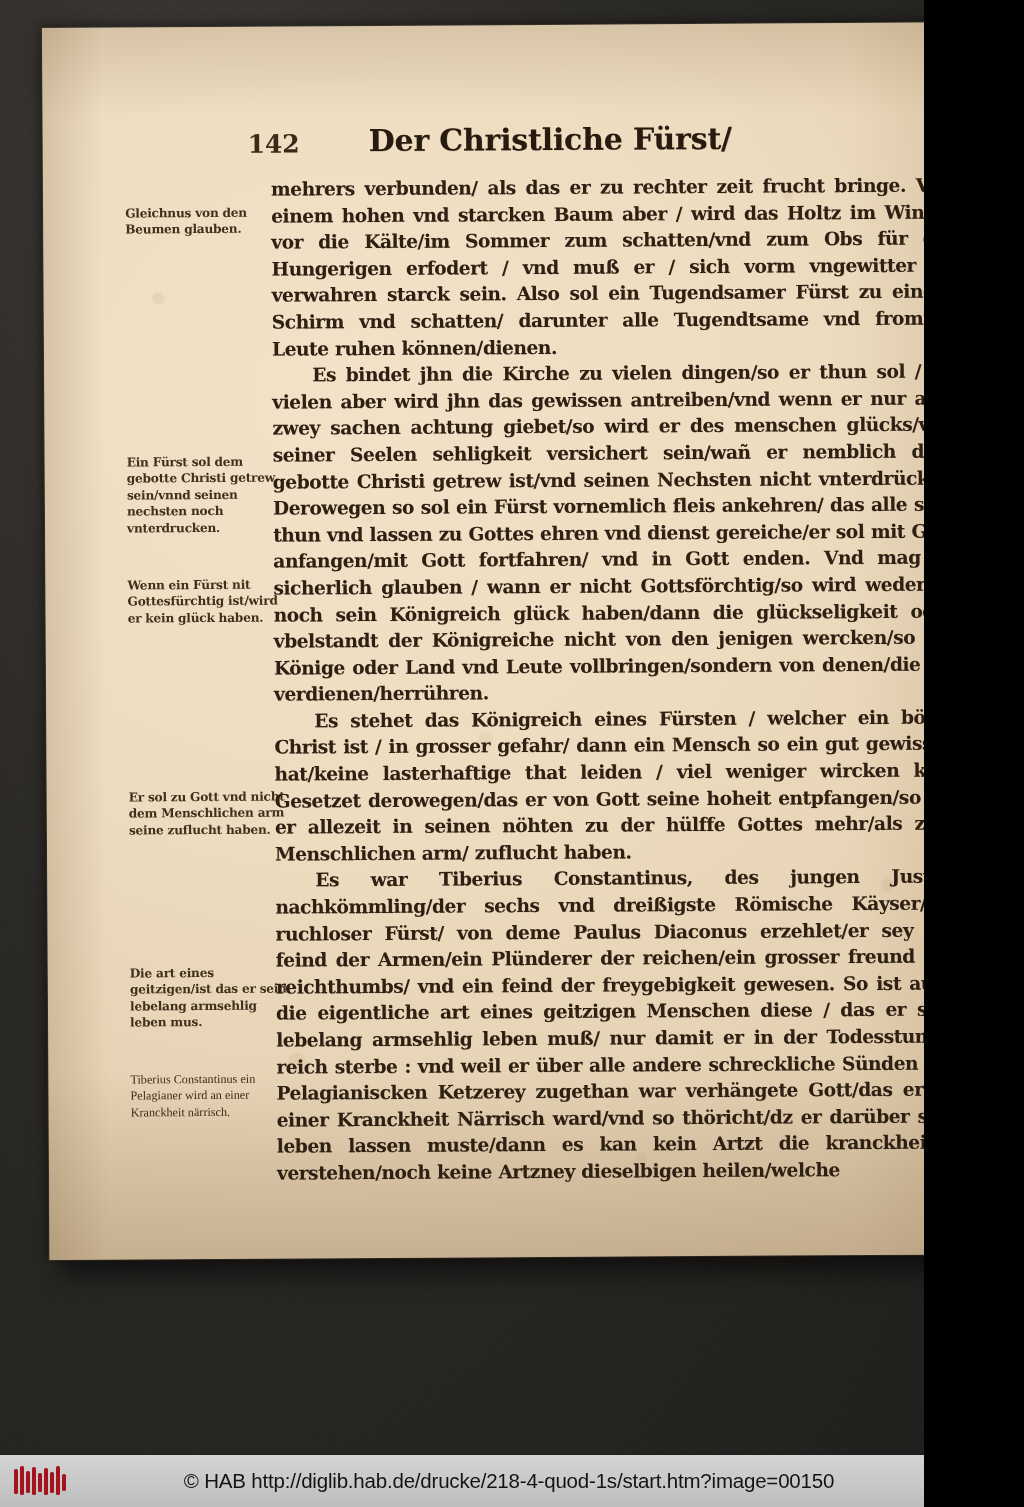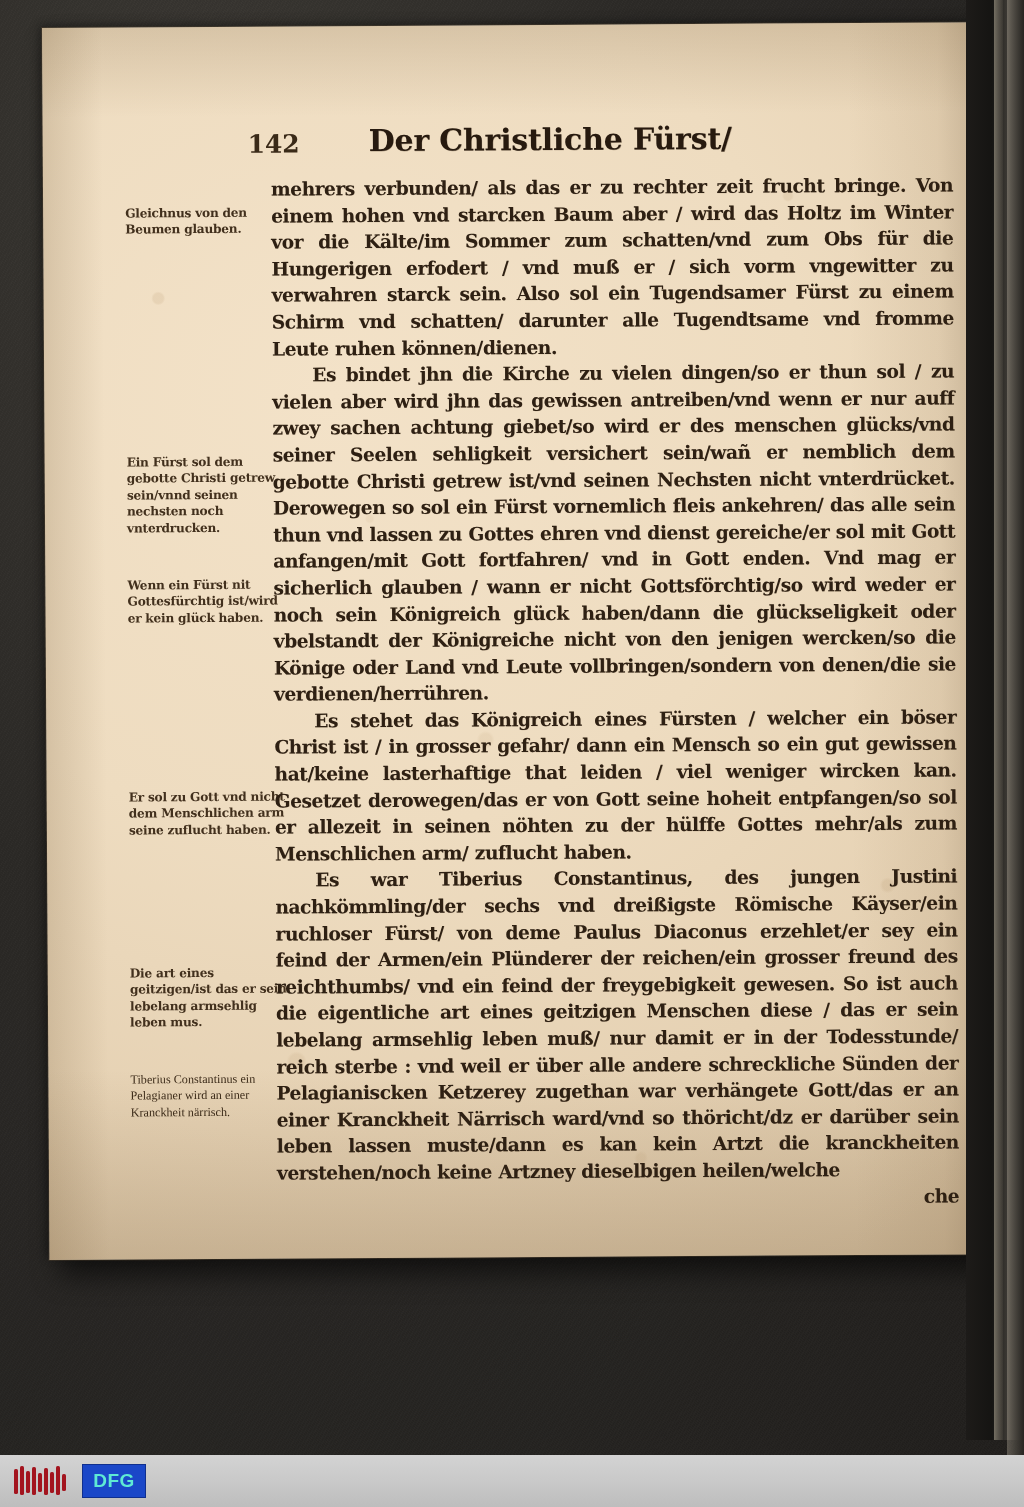"142" #scan { width: 1024px -> 924px }
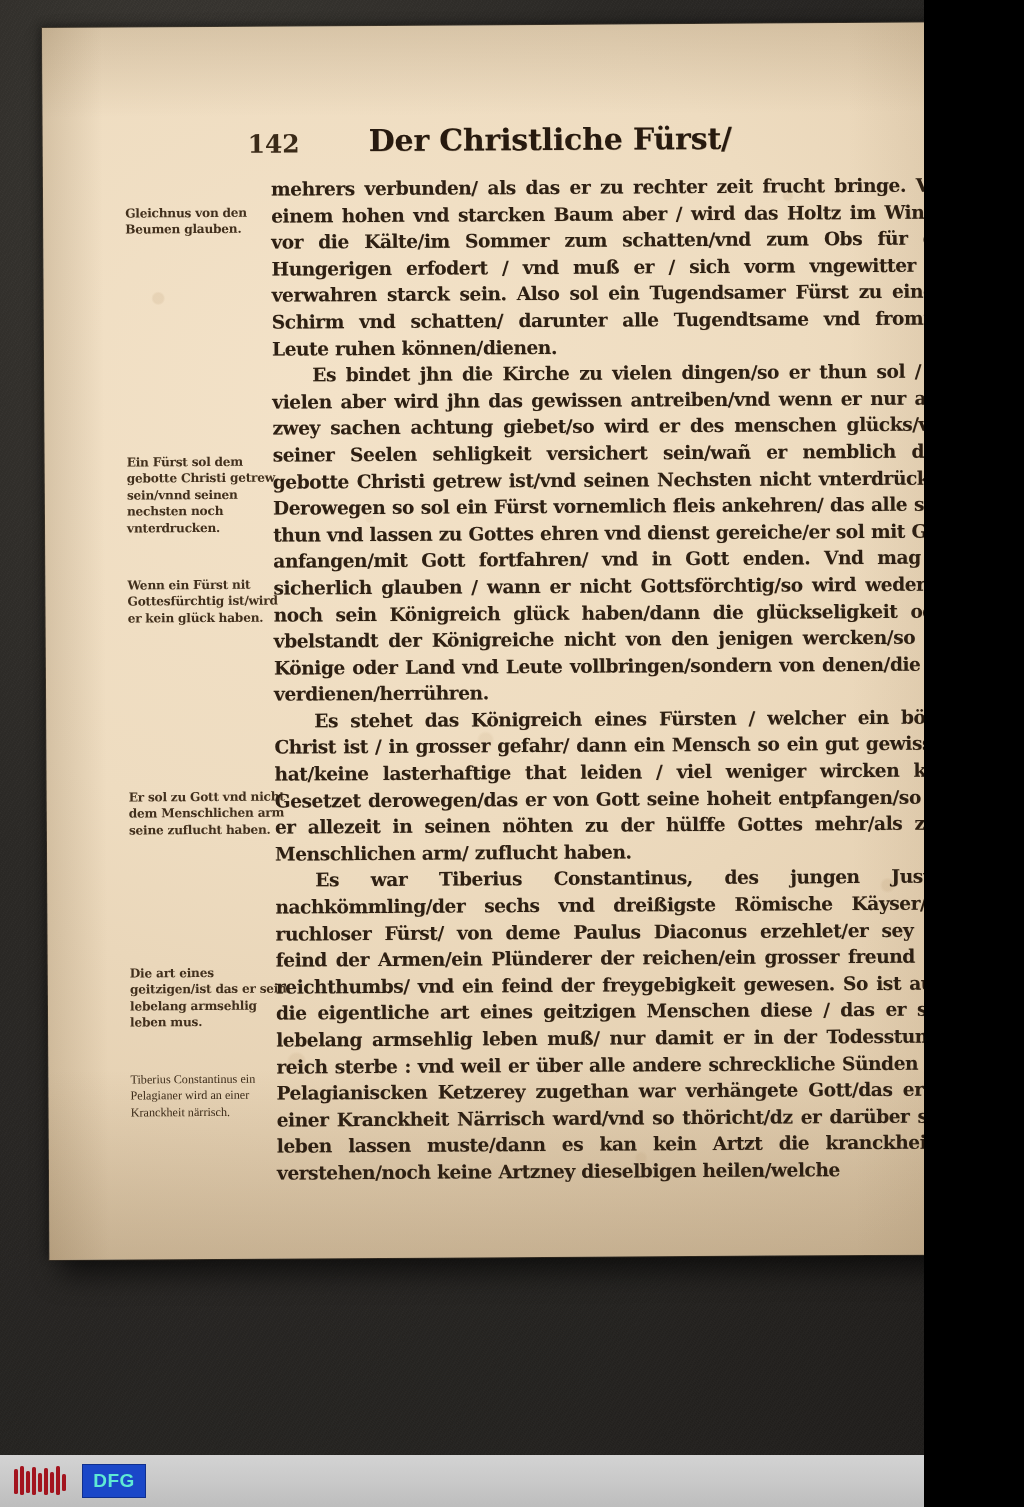"© HAB" div { html: none -> <div>© HAB http://diglib.hab.de/drucke/218-4-quod-1s/start.htm?image=00150</div> }
